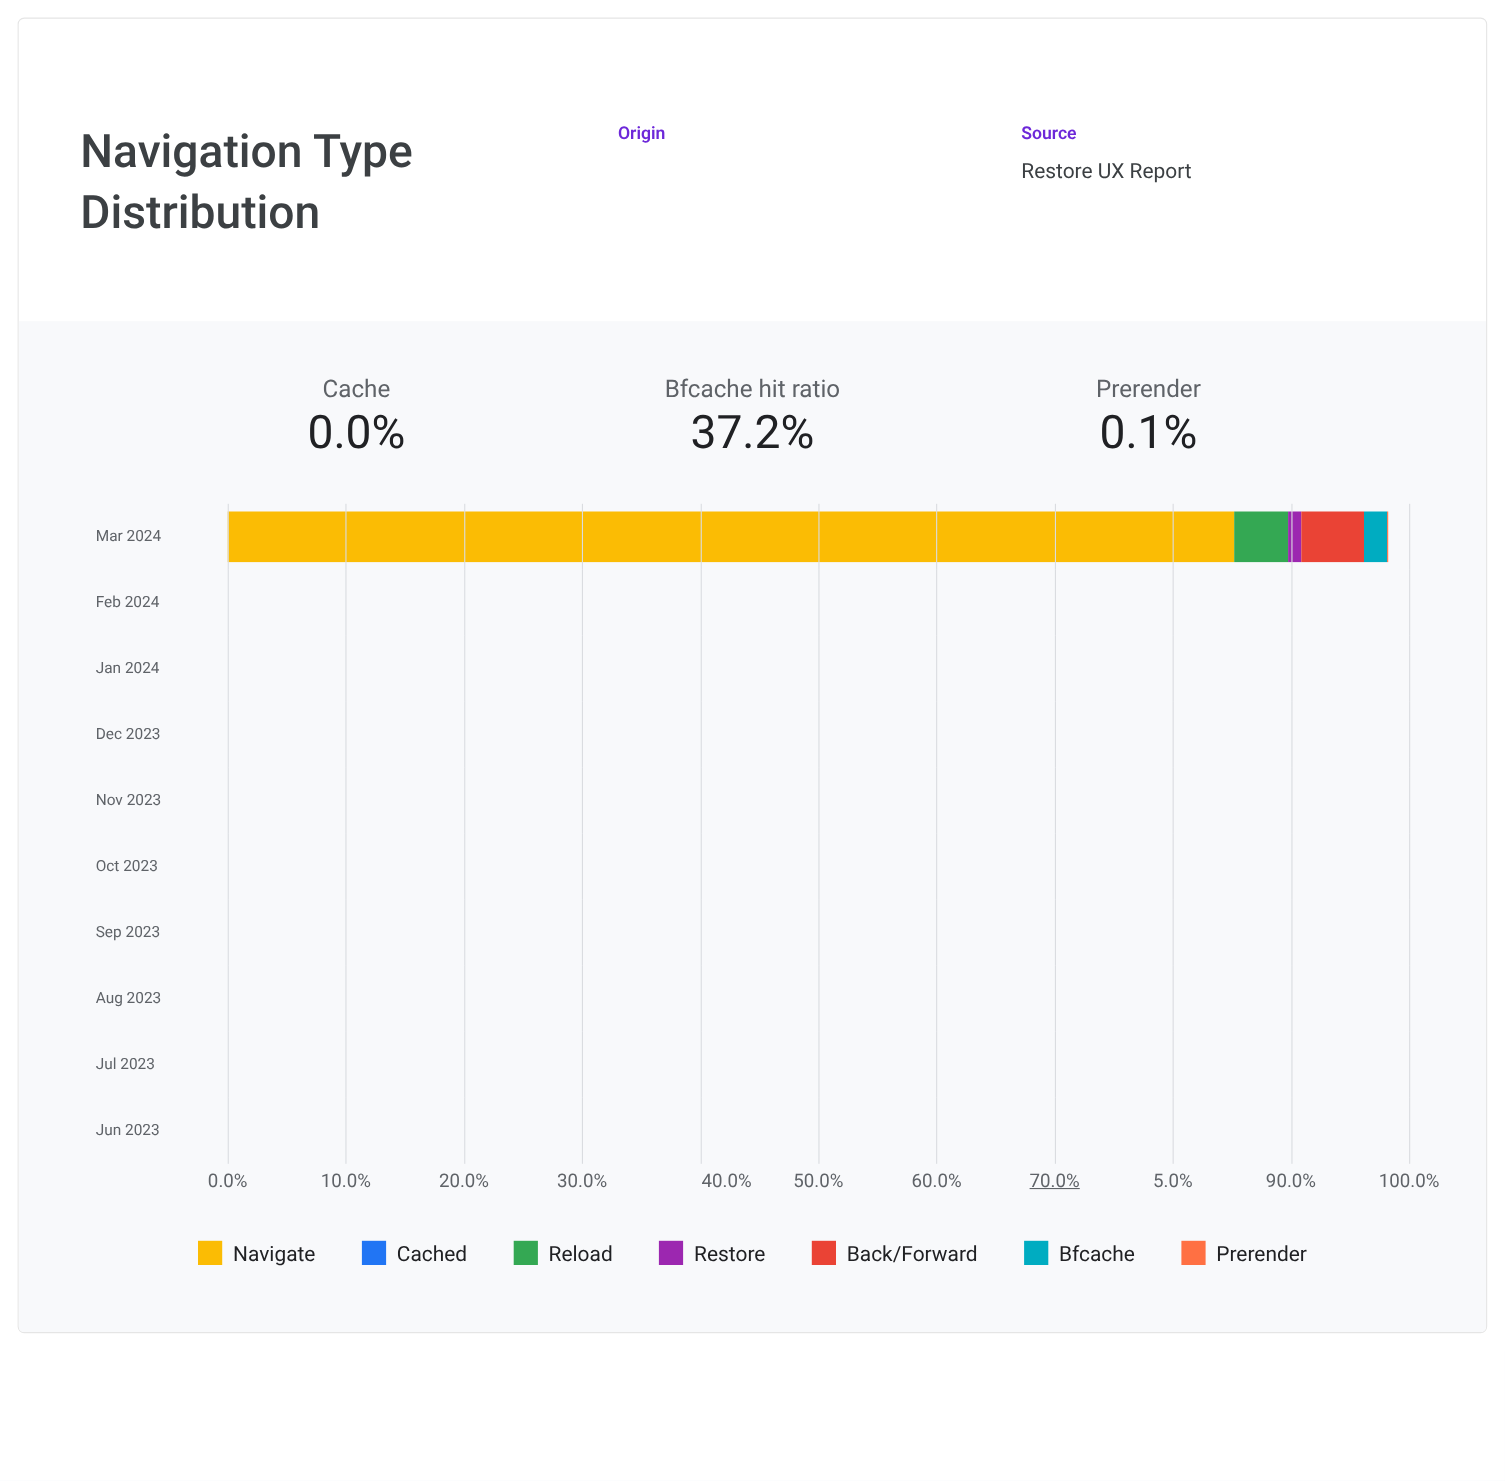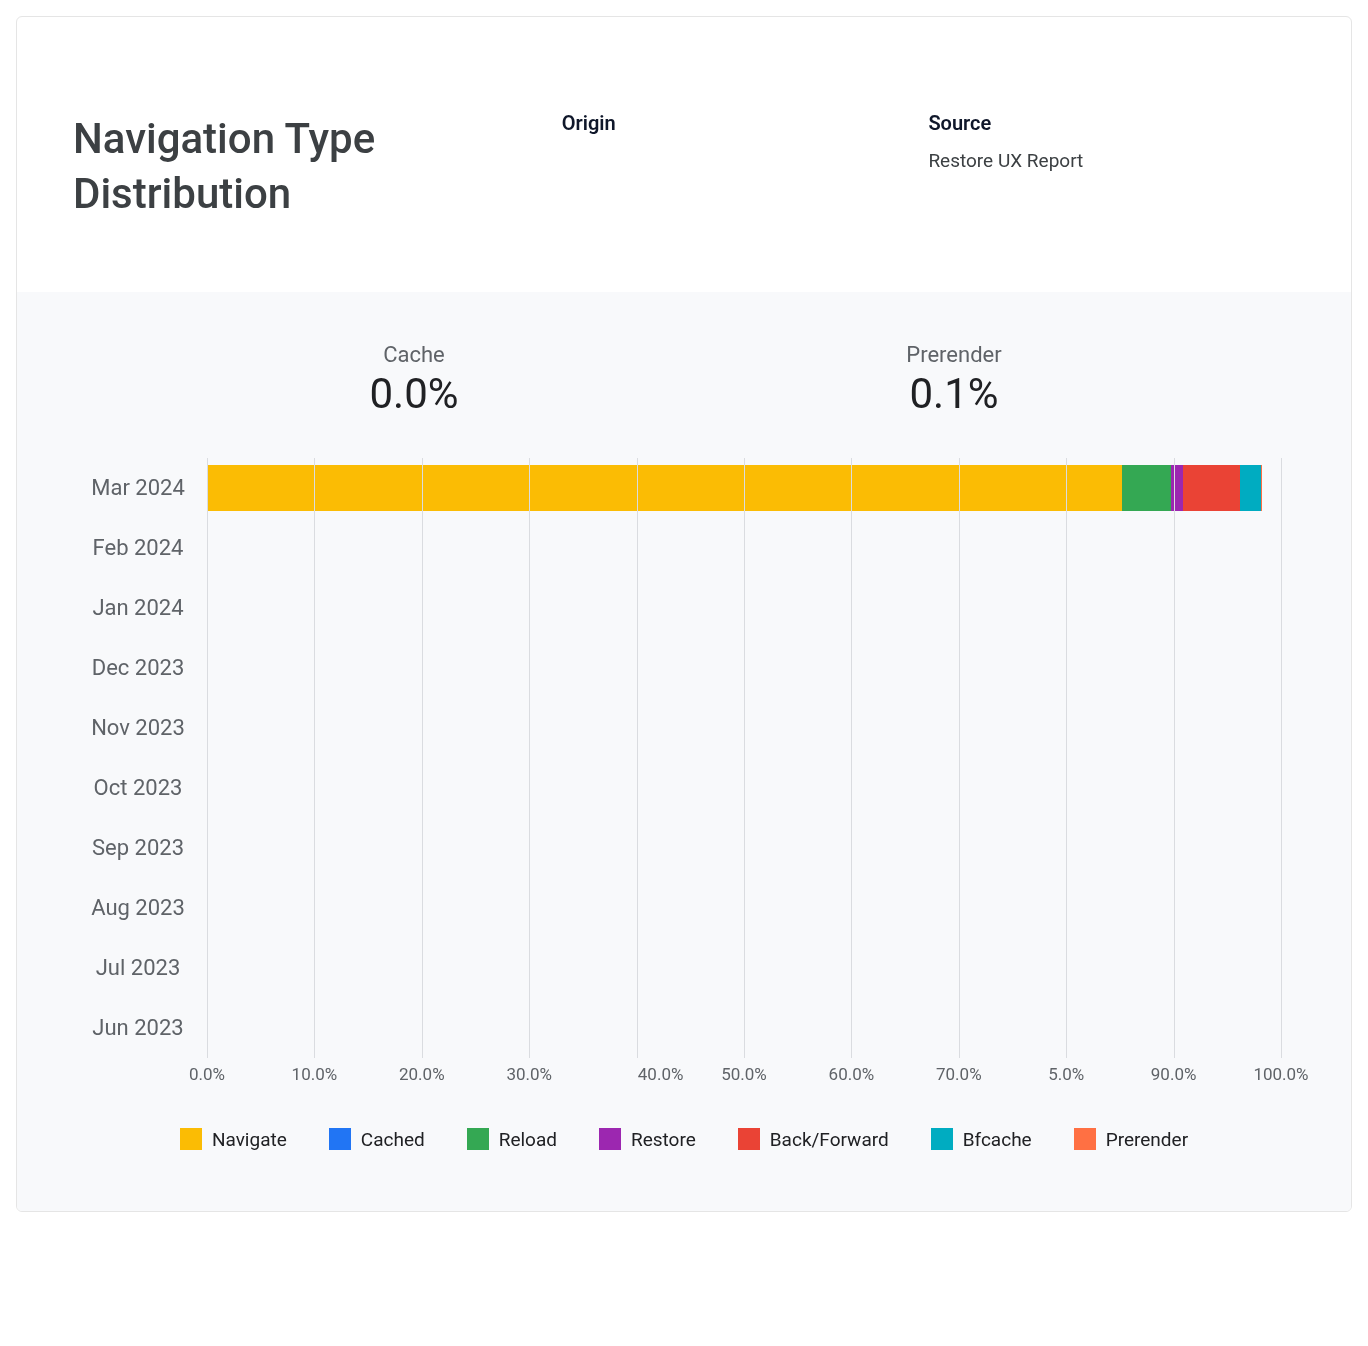"Origin" .meta-label { color: #0f172a -> #6d28d9; font-size: 20px -> 16px }
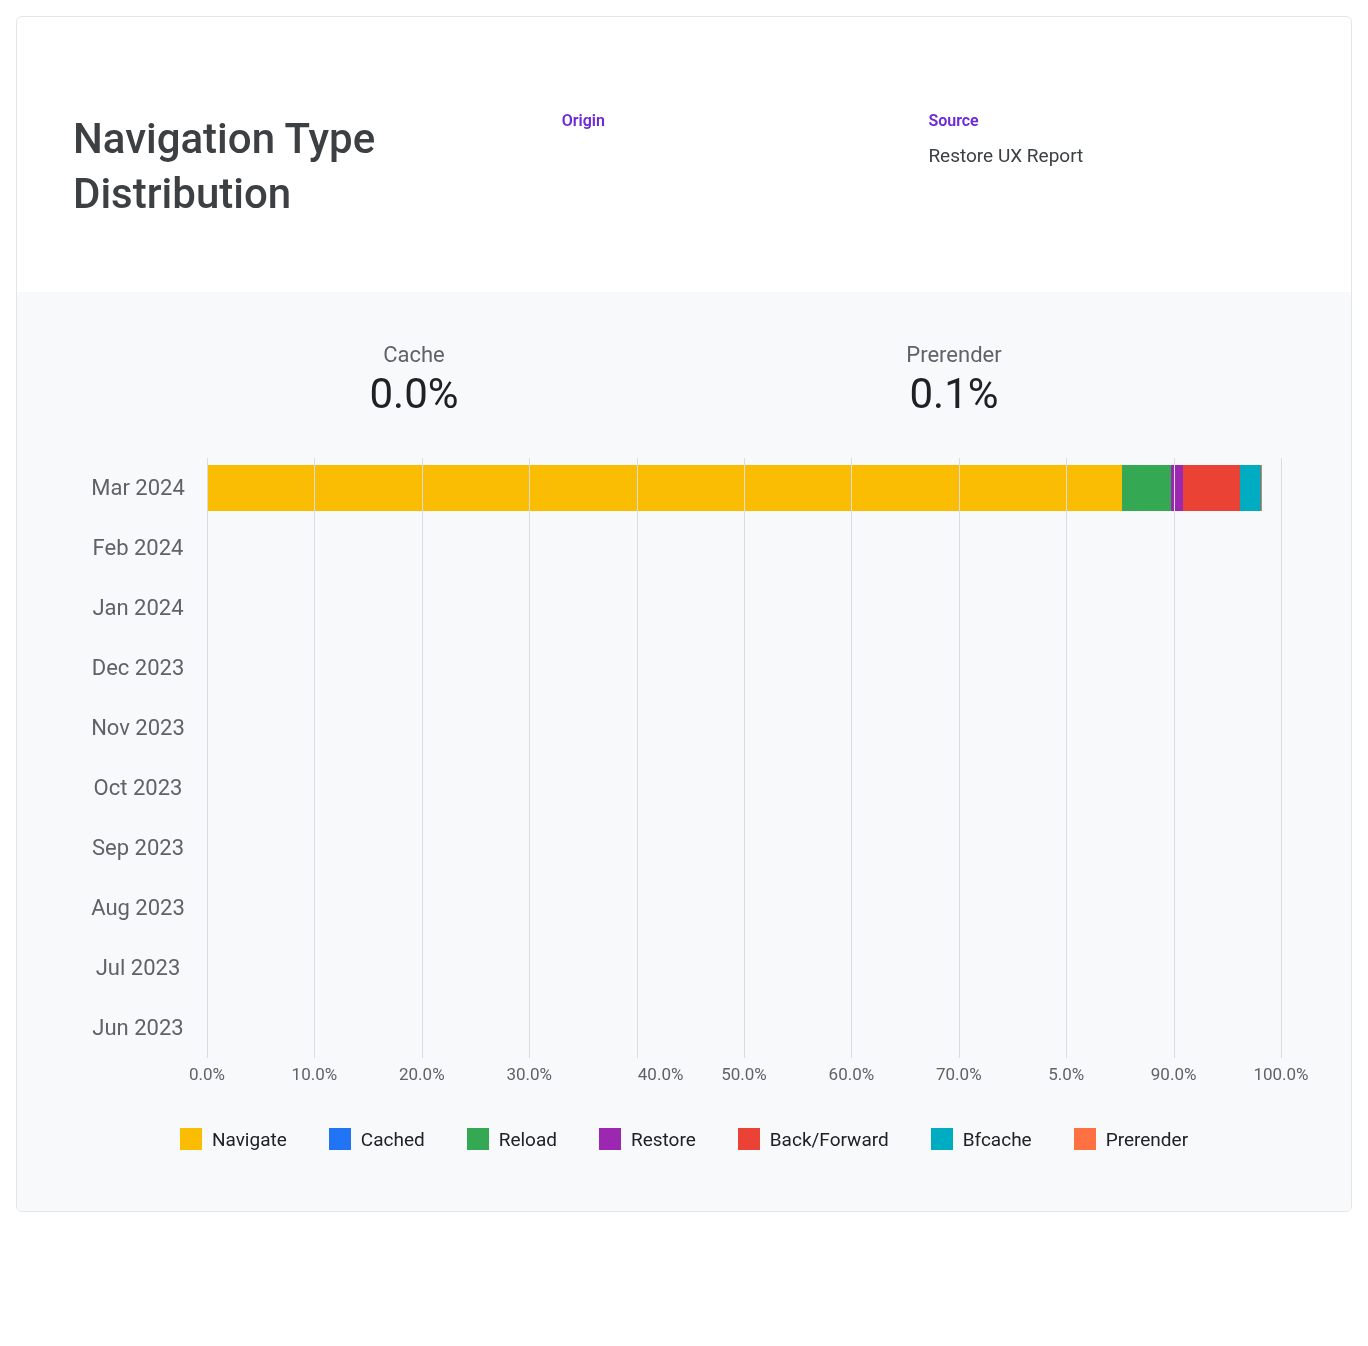"Bfcache hit ratio" div.kpi { html: none -> <div> <div>Bfcache hit ratio</div> <div>37.2%</div> </div> }
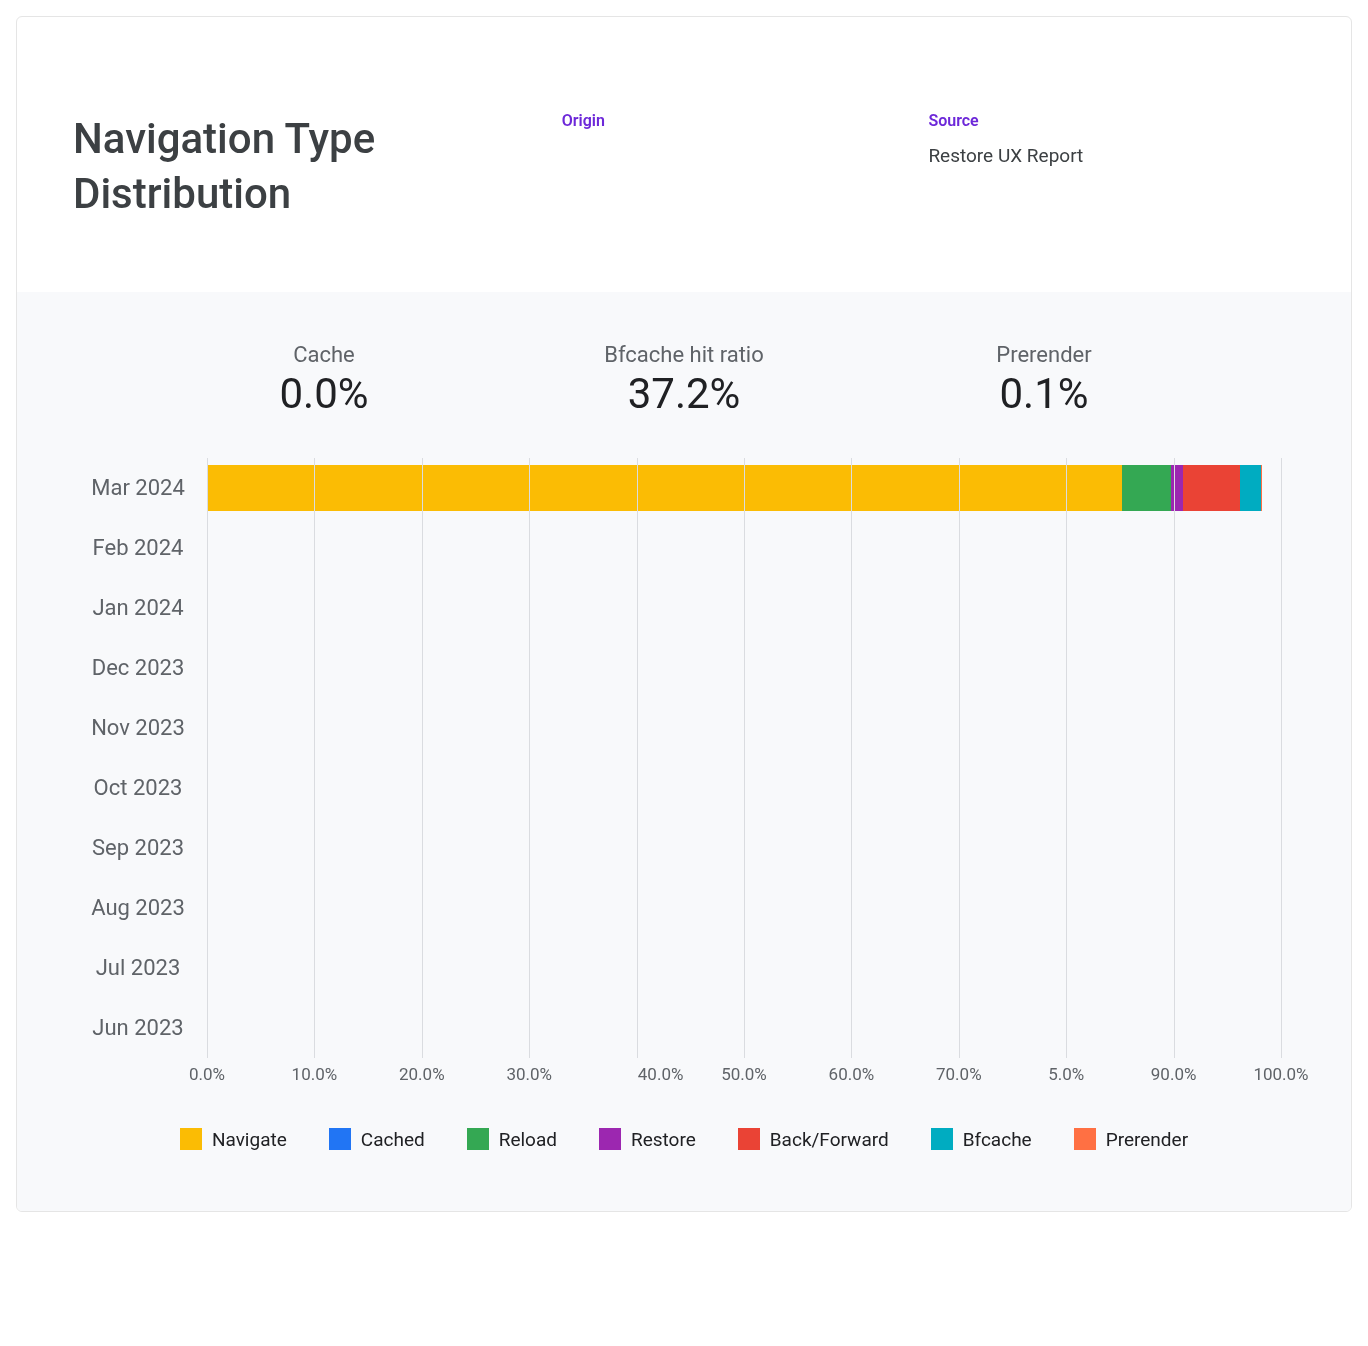"Mar 2024" .chart-row-label { font-size: 22px -> 14px; text-align: center -> left }
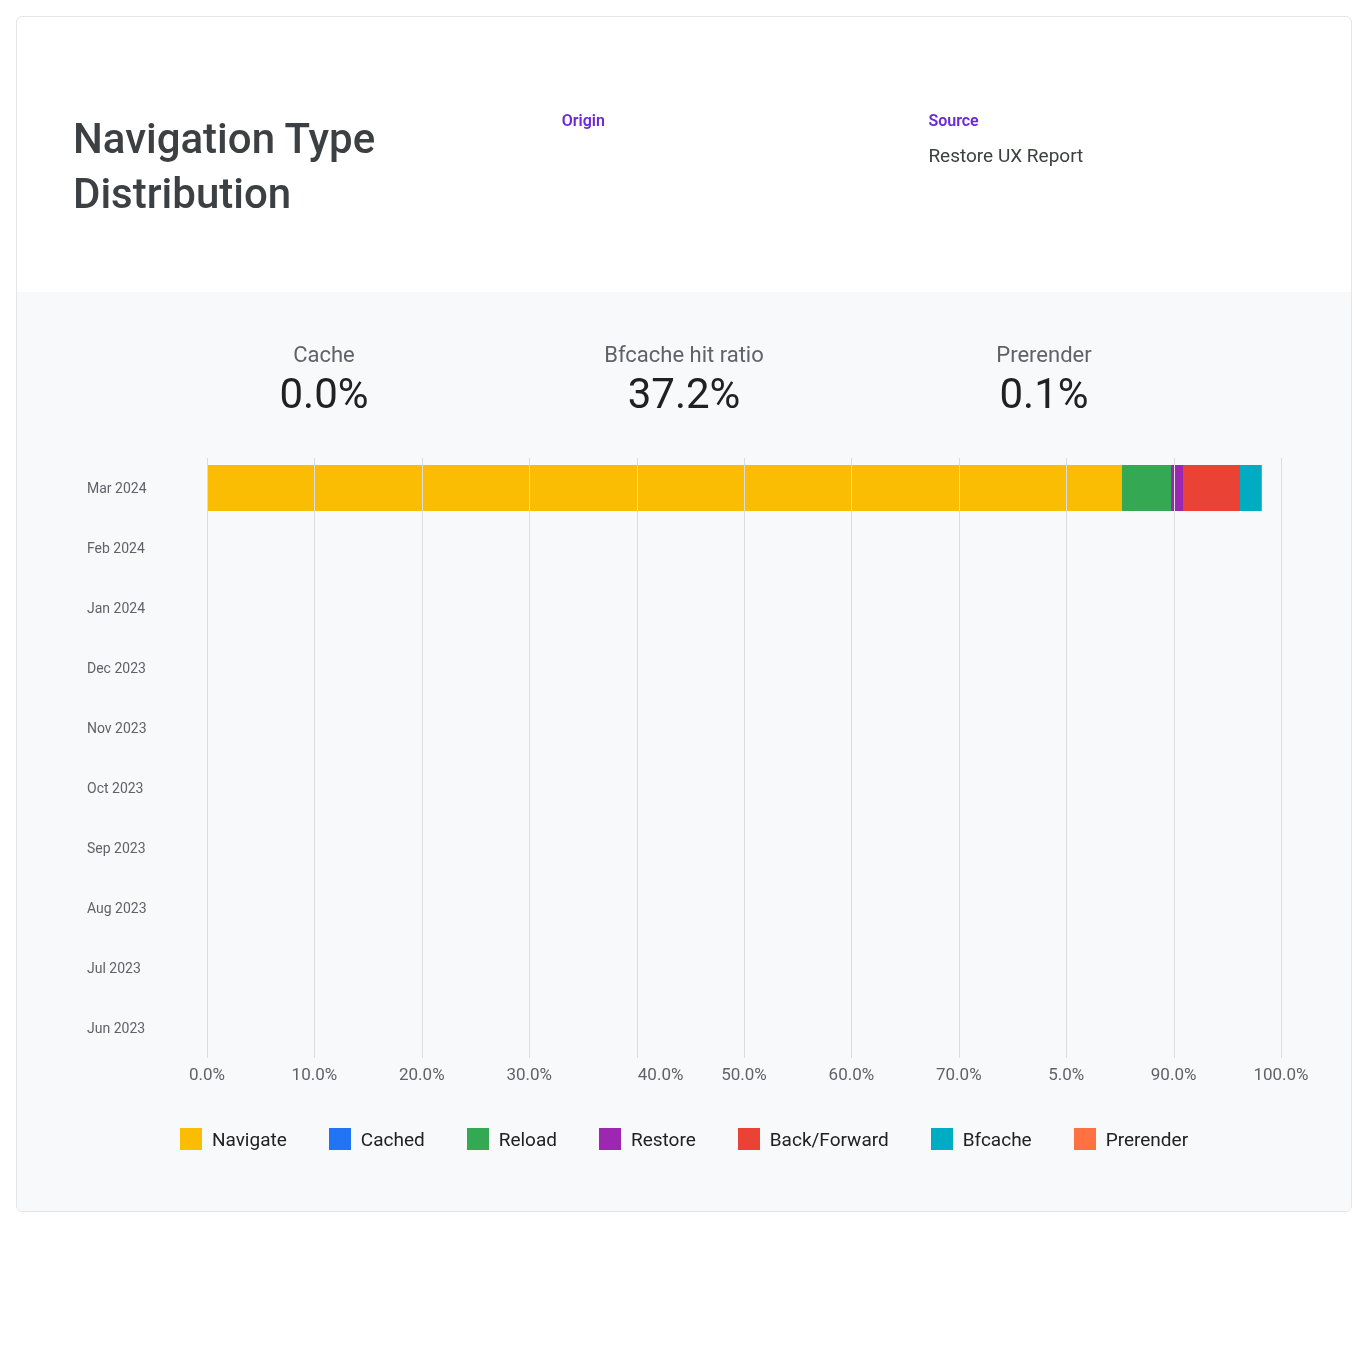"70.0%" div.x-tick { text-decoration: none -> underline }
